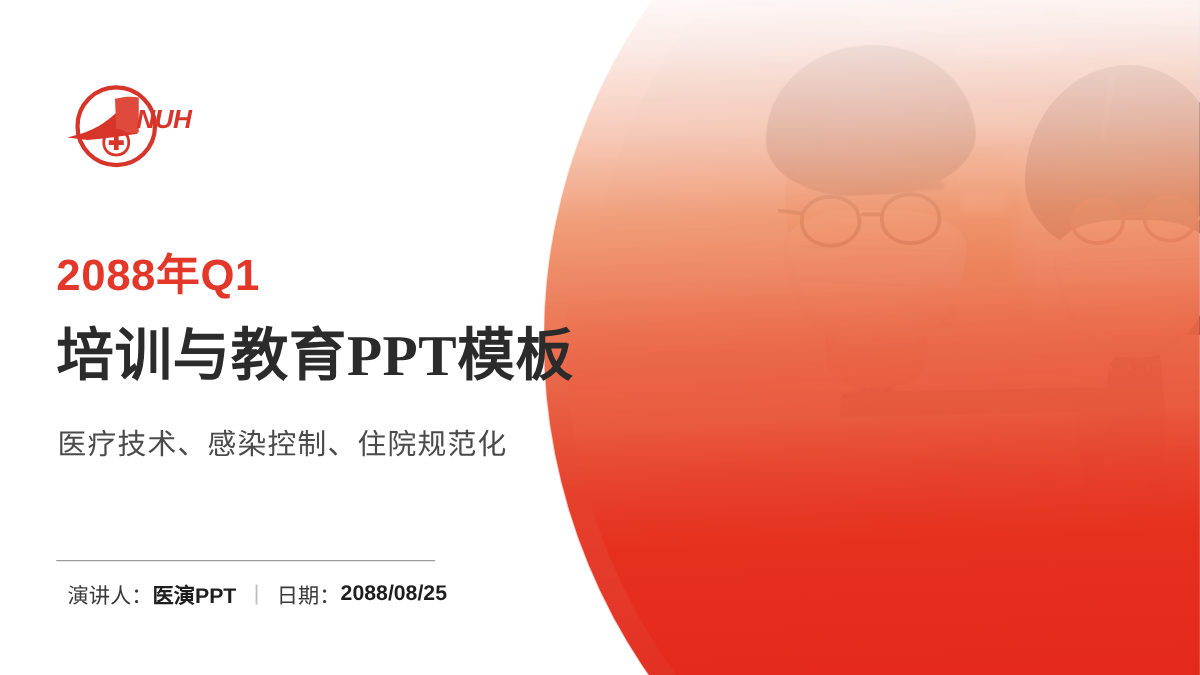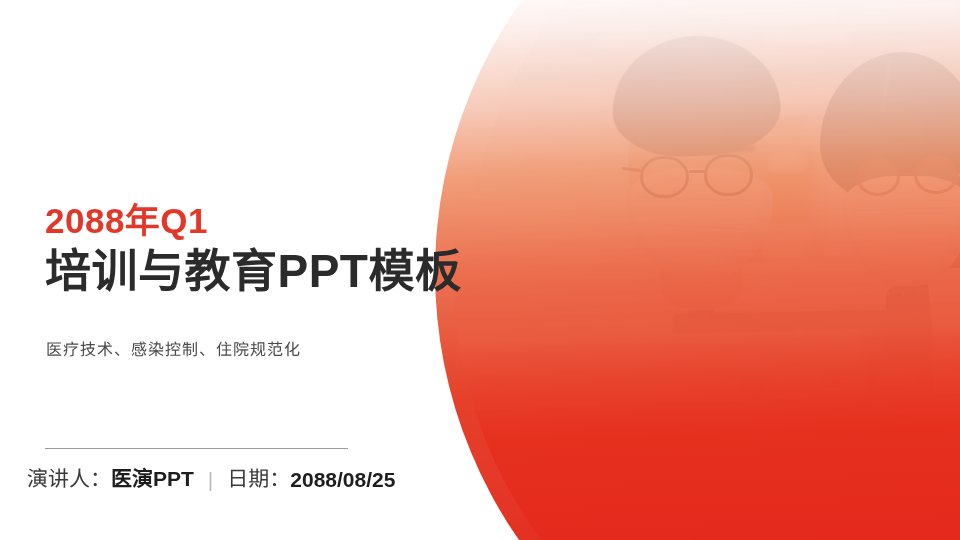"NUH" div.logo { html: none -> <div> <svg> <g> <circle></circle> </g> <path></path> <path></path> <g> <path></path> <path></path> </g> <g> <text>NUH</text> </g> </svg> </div> }
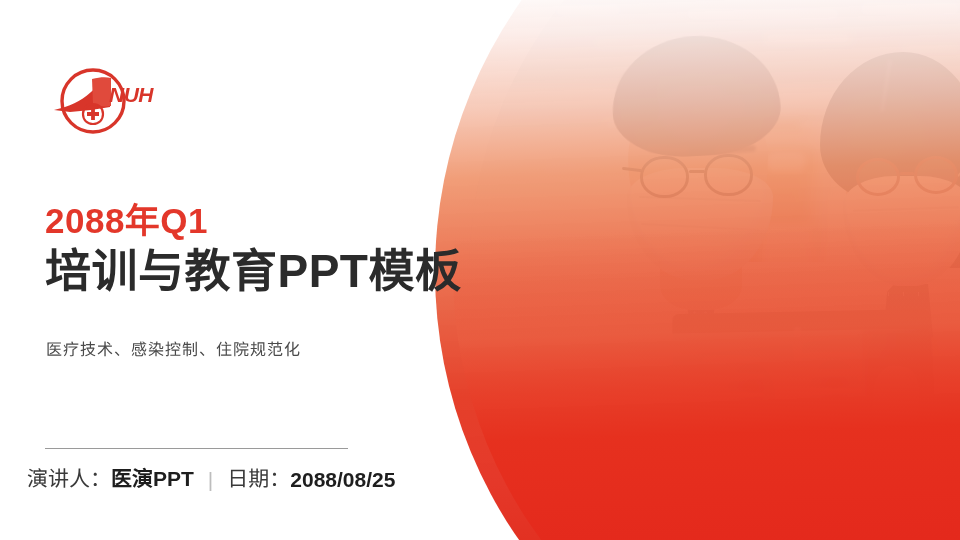"培训与教育PPT模板" .title-main { font-family: none -> Liberation Serif, serif; top: 248px -> 262px }
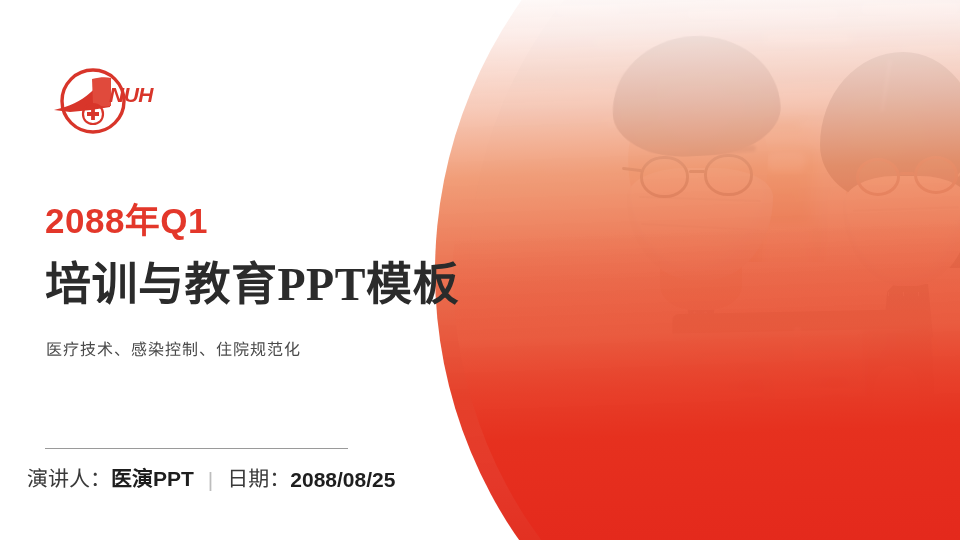"医疗技术、感染控制、住院规范化" .subtitle { font-size: 16px -> 23px }
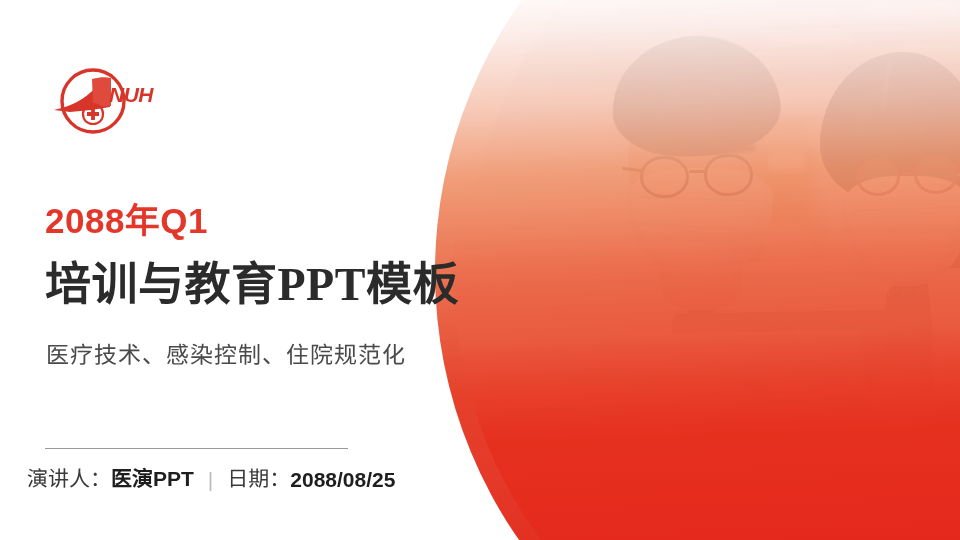"演讲人：" .meta { align-items: flex-end -> center; font-size: 21px -> 17px; left: 27px -> 54px }
